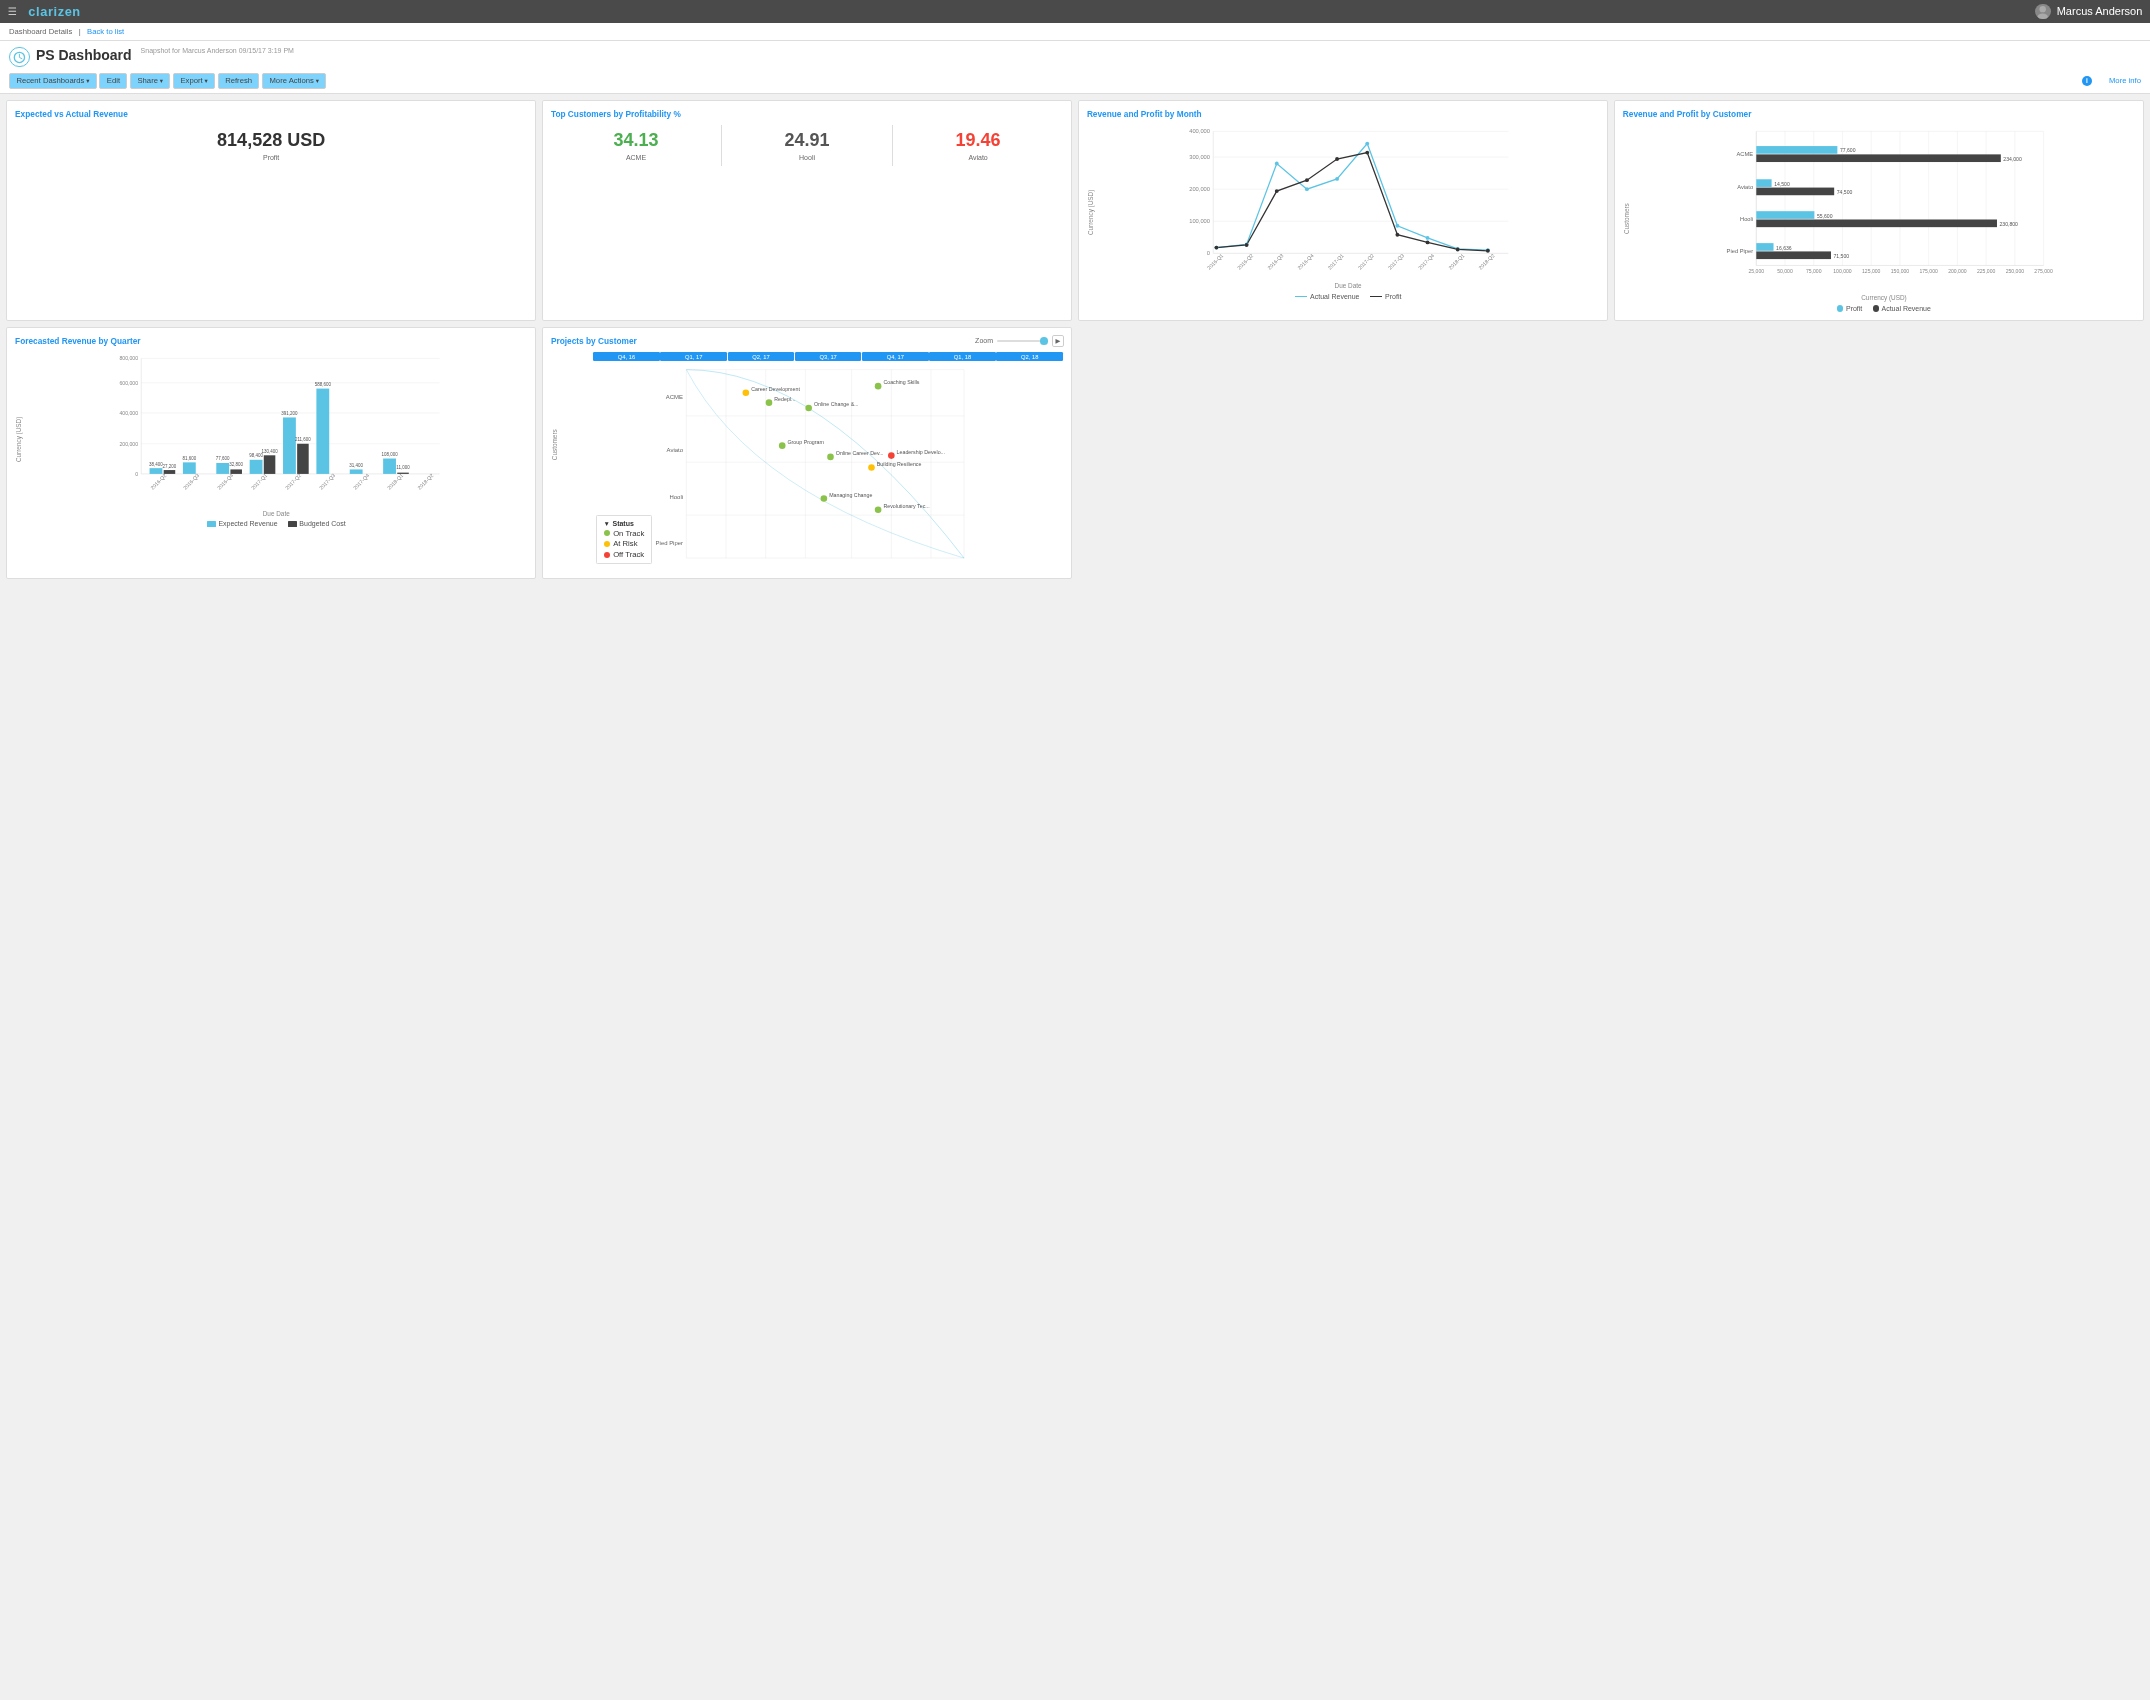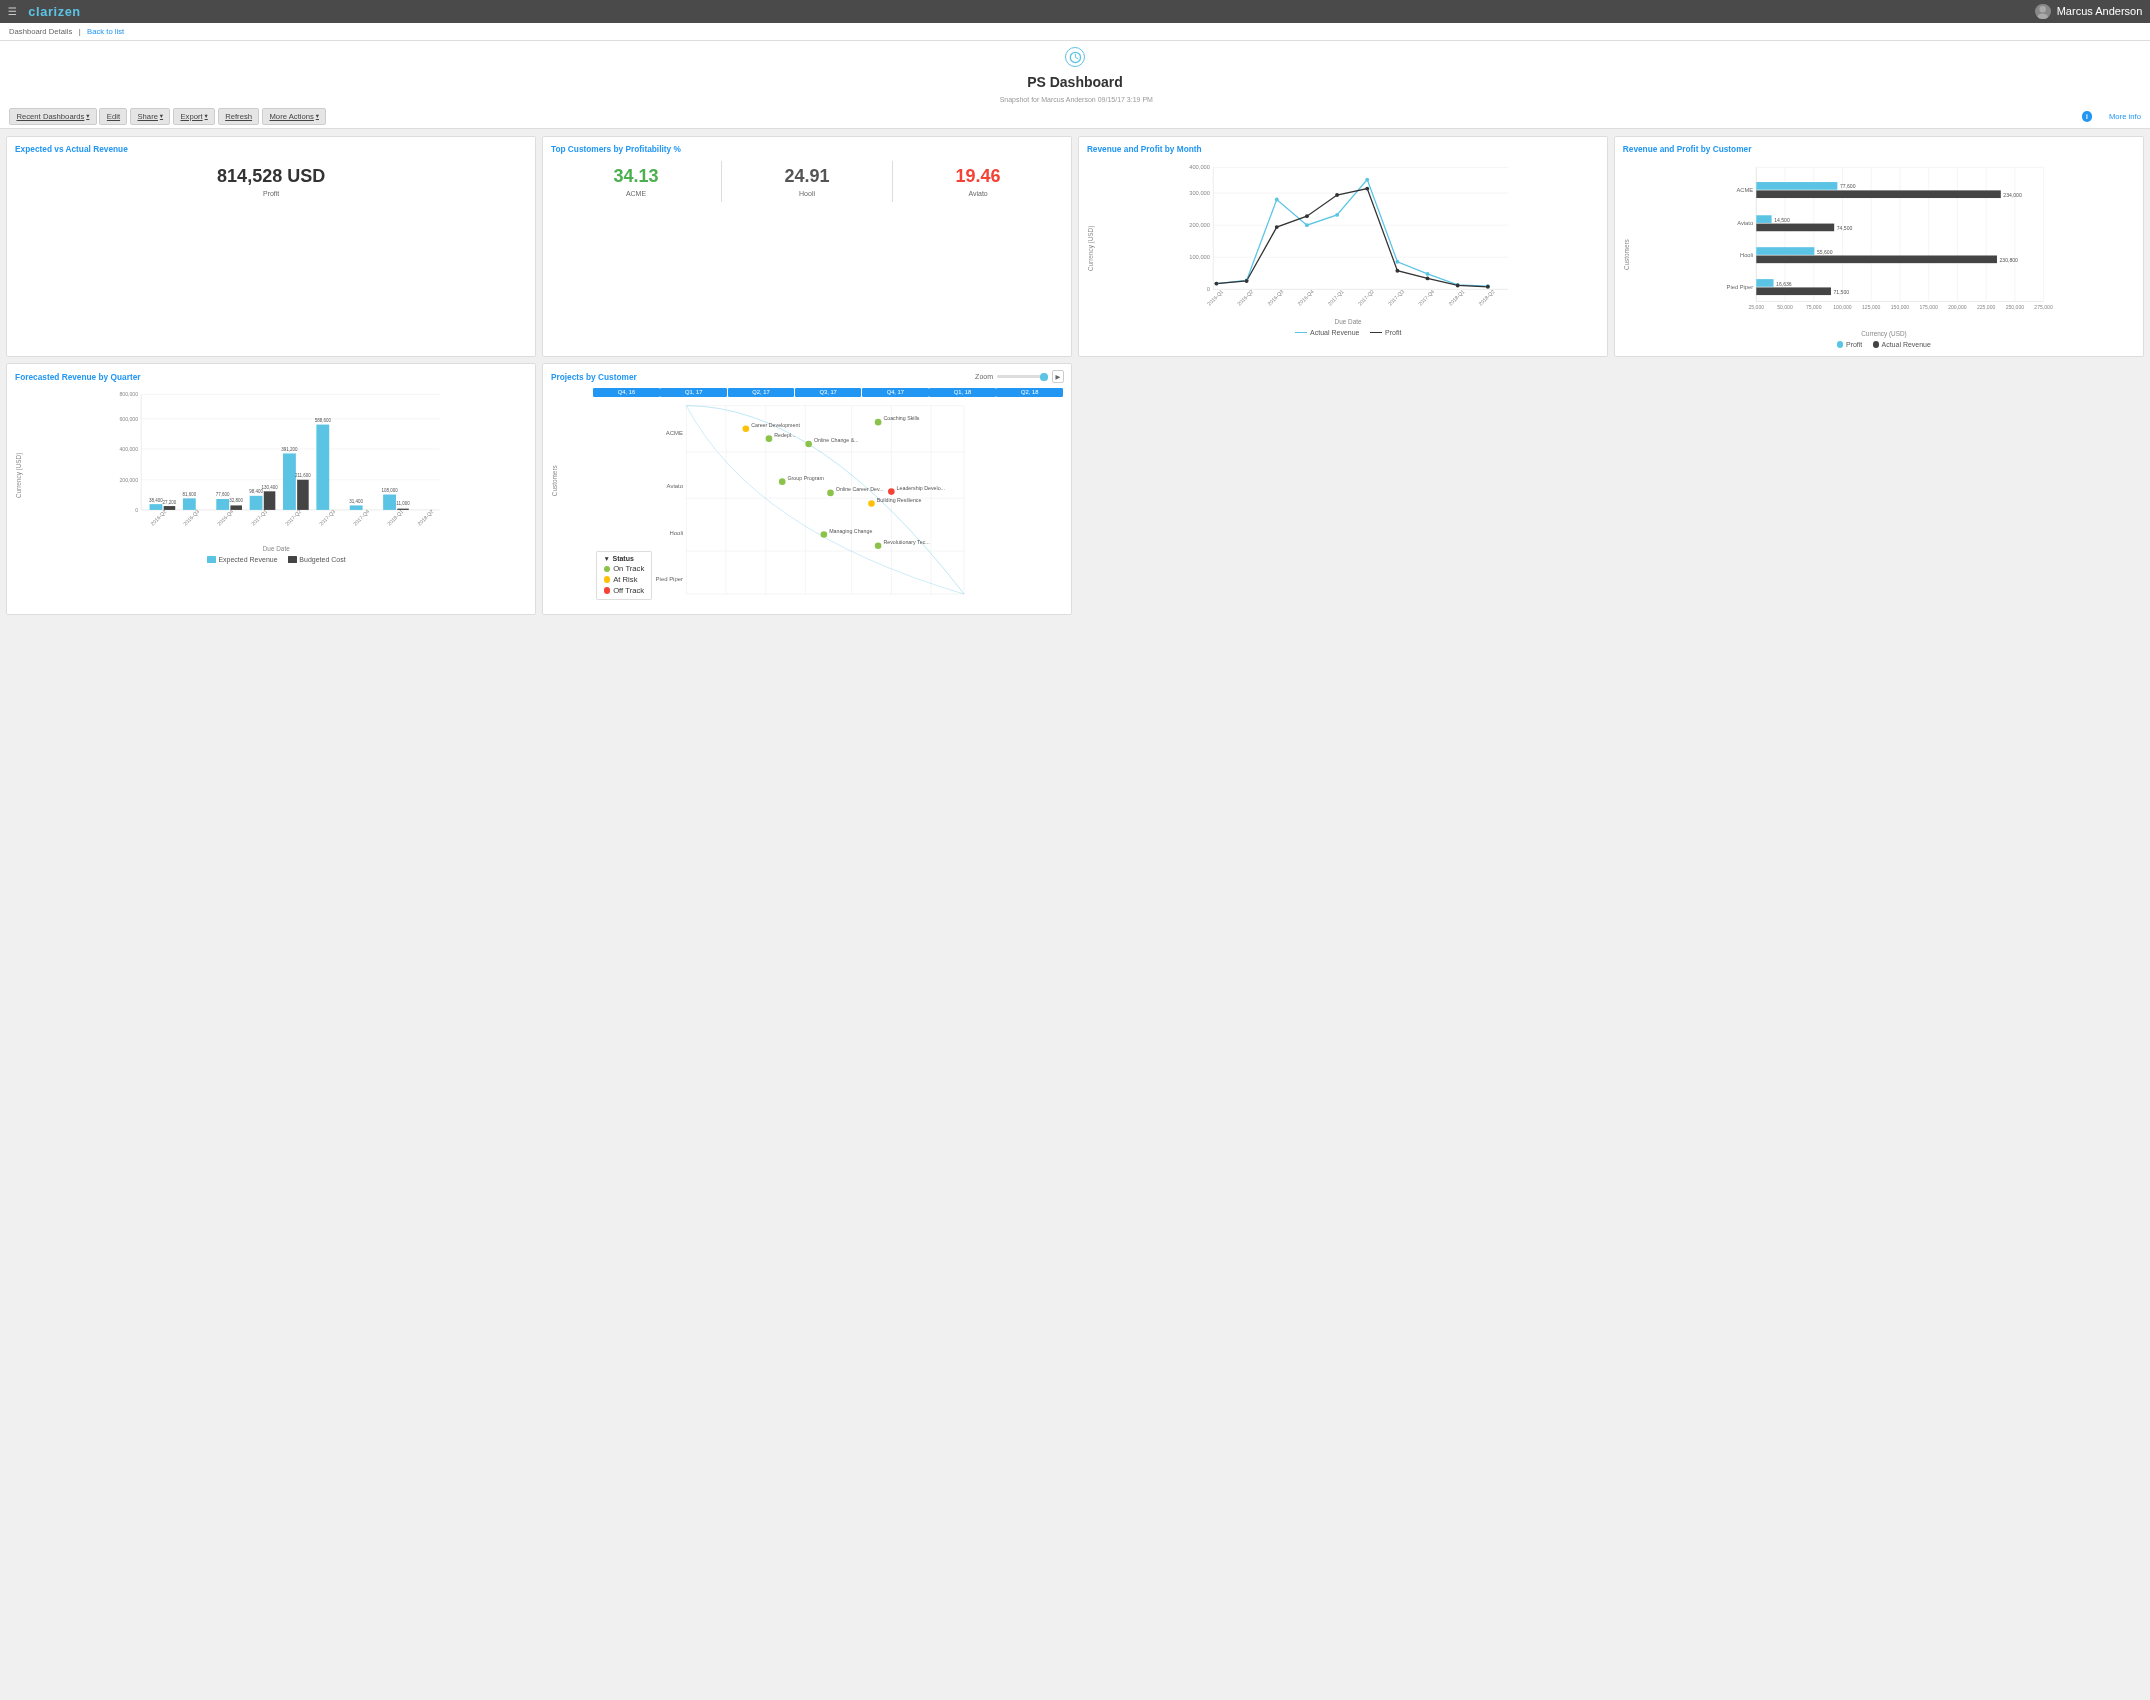"PS Dashboard" .dashboard-title-row { align-items: center -> flex-start; flex-direction: column -> none }
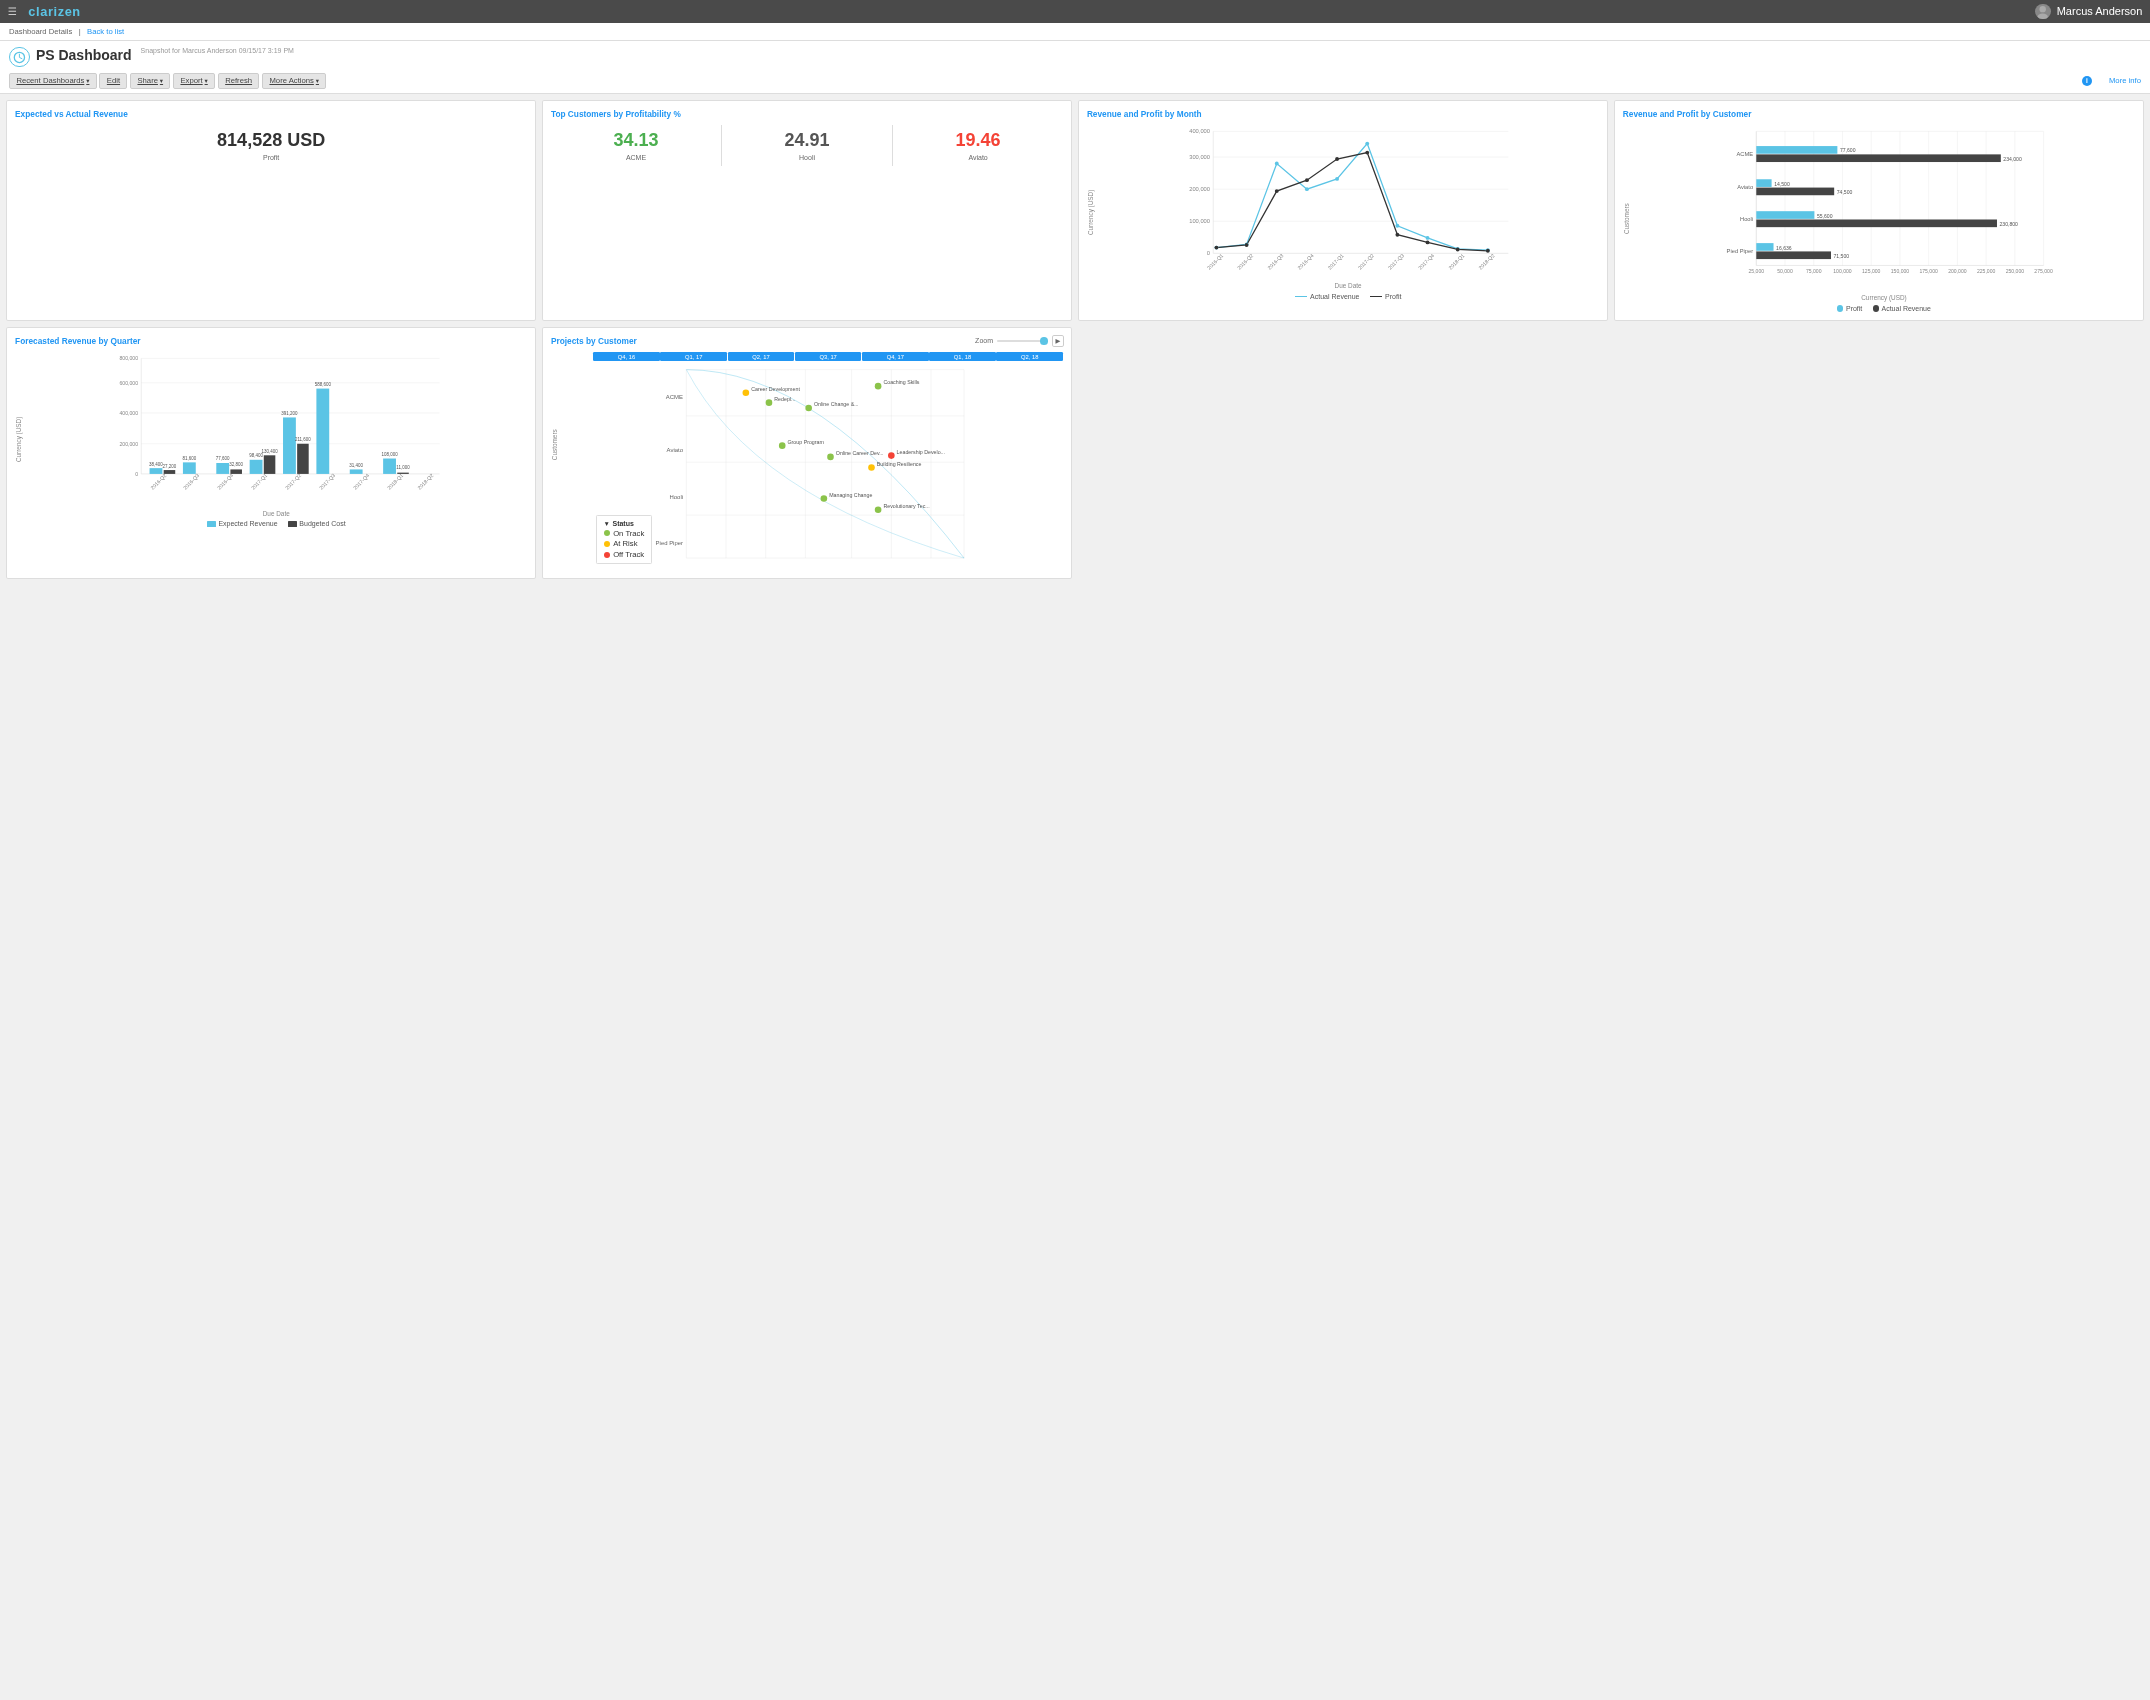"Recent Dashboards" .btn { background: #e5e5e5 -> #7dd3fc; text-decoration: underline -> none }
